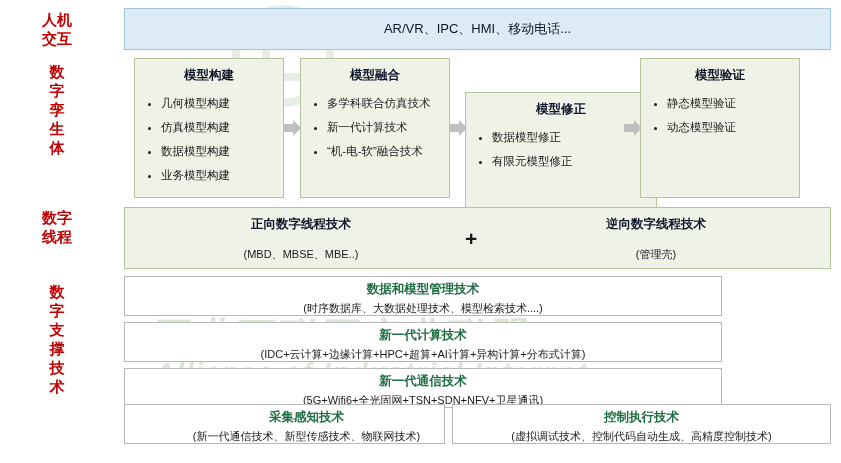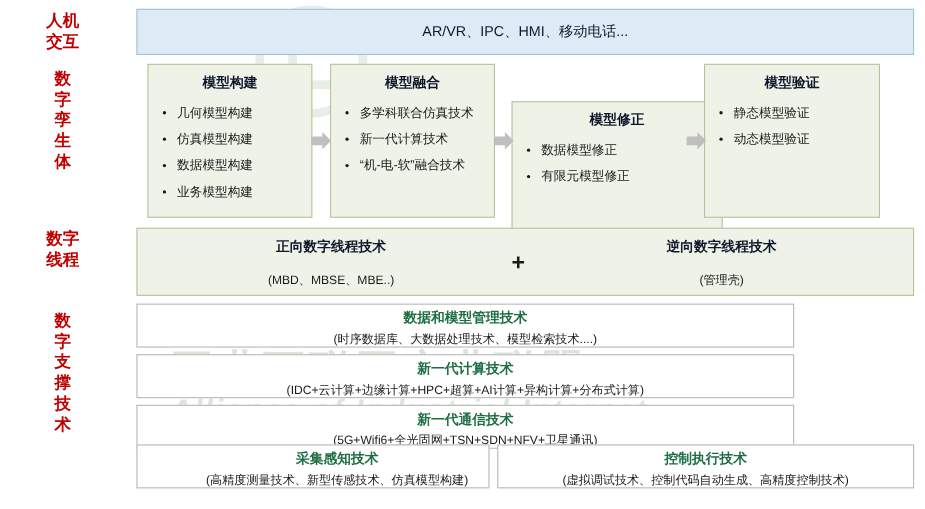"(高精度测量技术、新型传感技术、仿真模型构建)" div.sub { text: 高精度测量技术、新型传感技术、仿真模型构建 -> 新一代通信技术、新型传感技术、物联网技术 }
